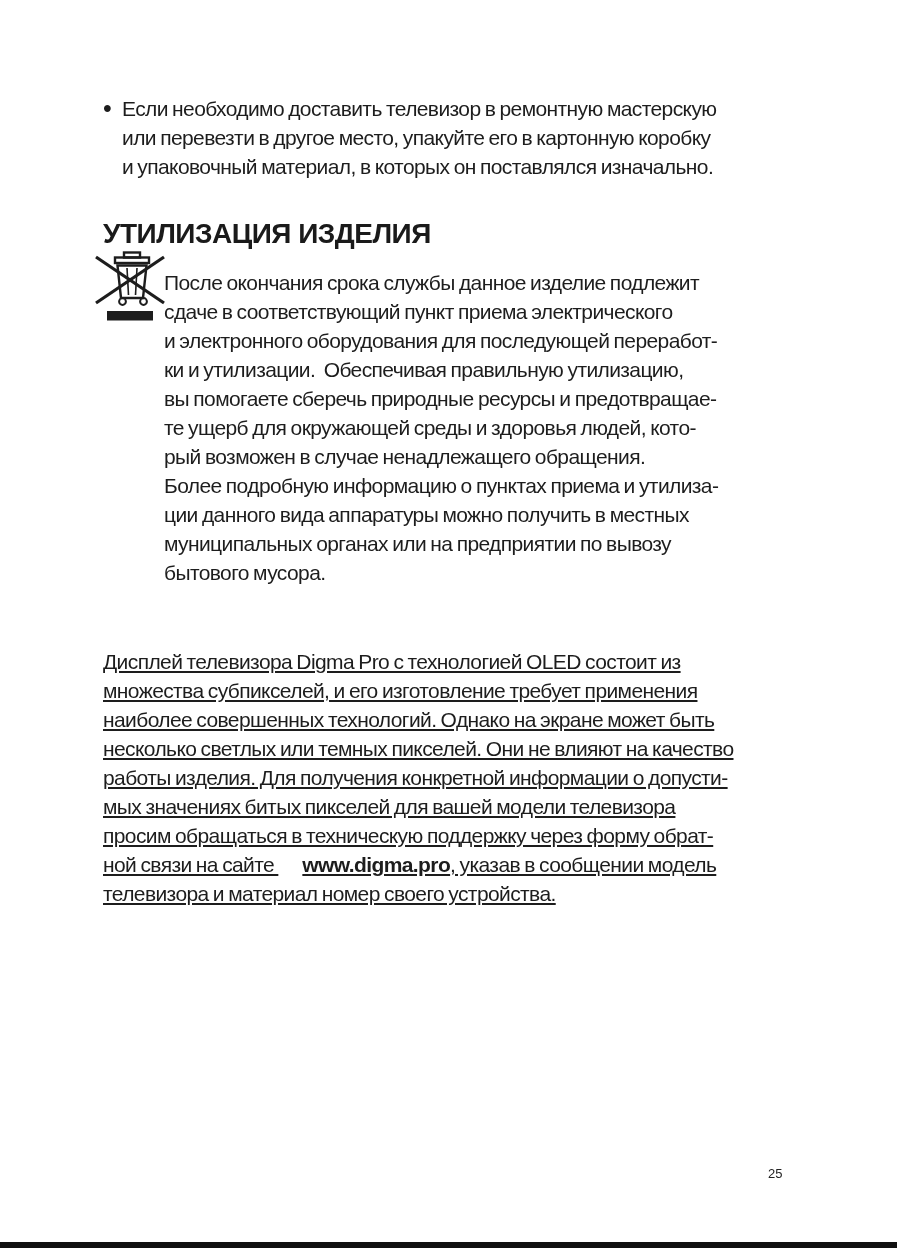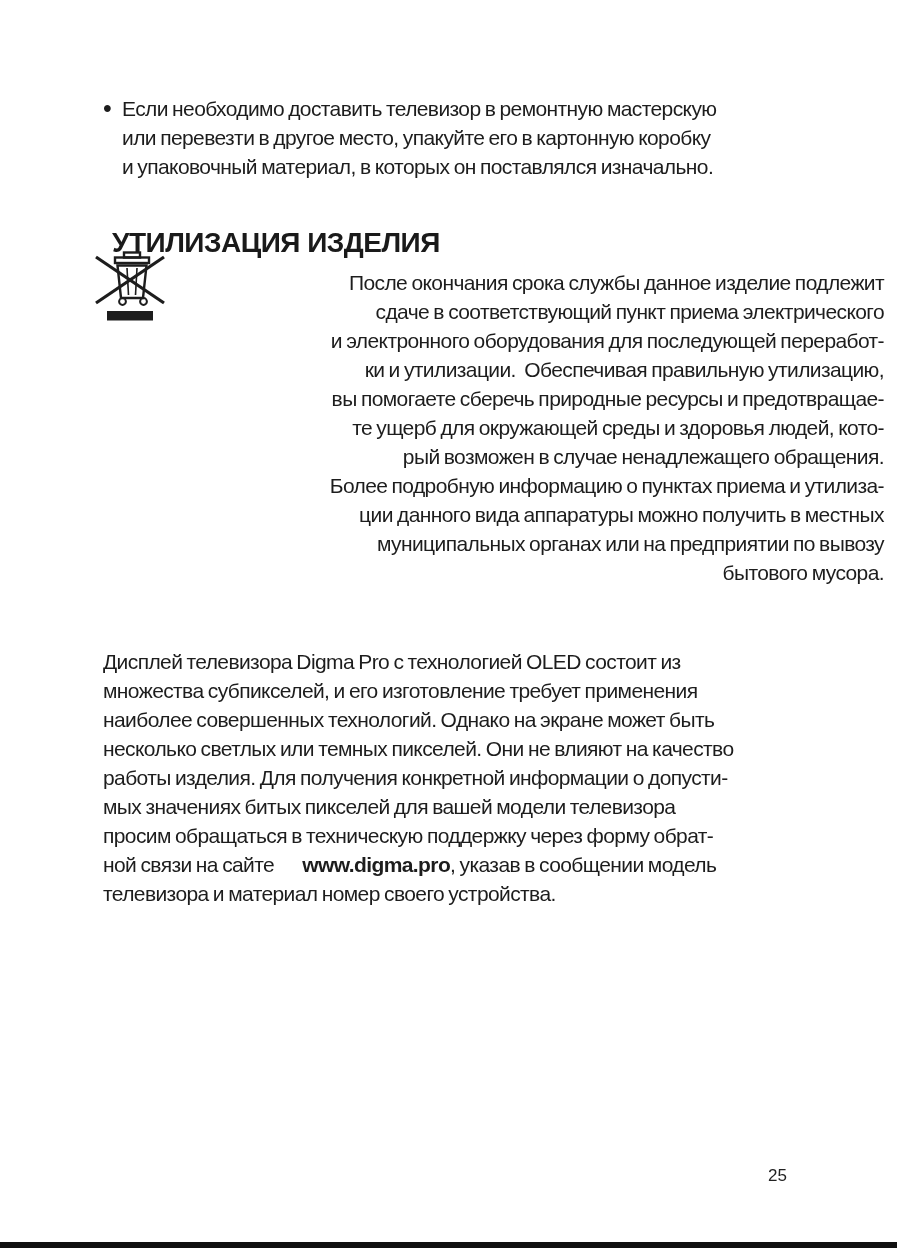"УТИЛИЗАЦИЯ ИЗДЕЛИЯ" .section-heading { margin: 9px -> 0 }
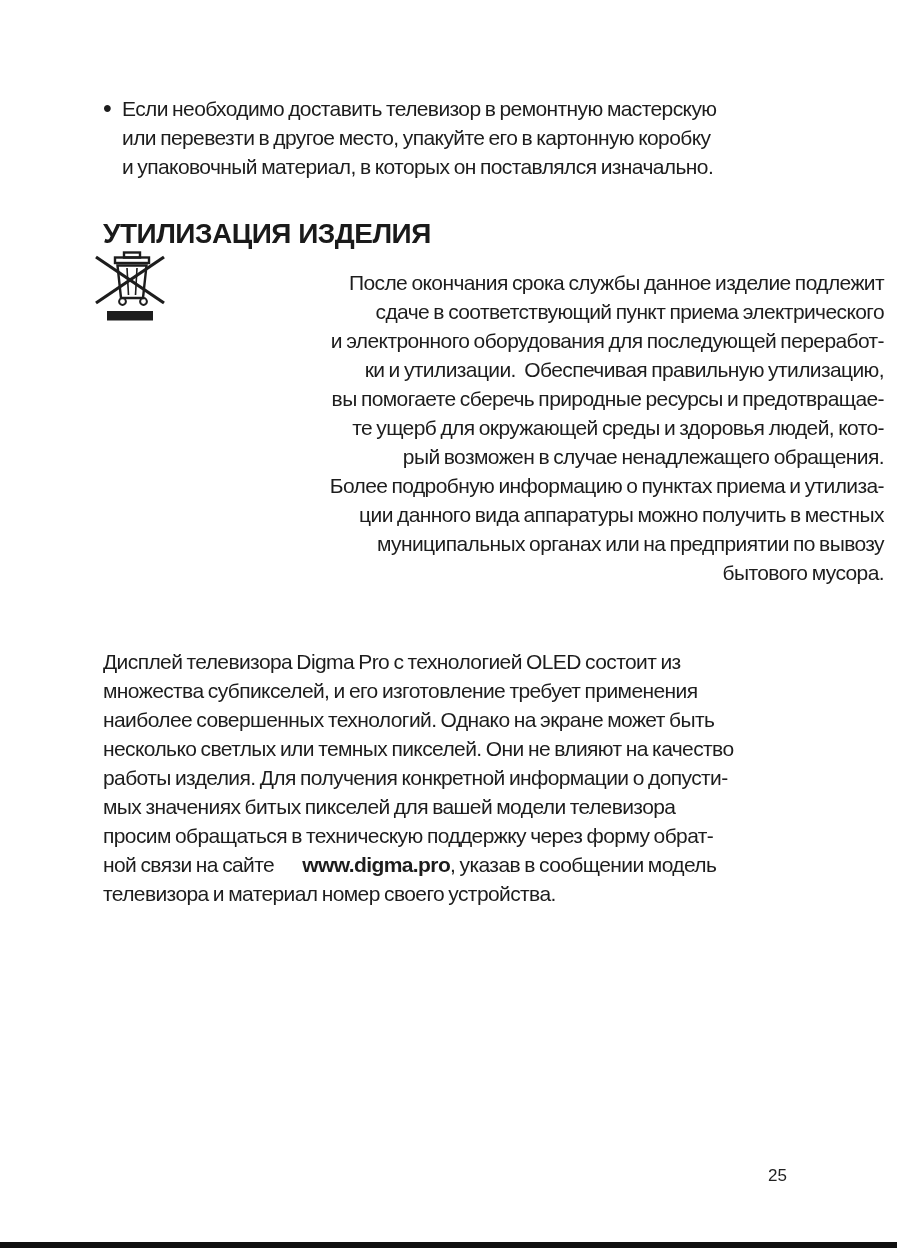"После окончания срока службы данное" .recycling-body { text-align: right -> none }
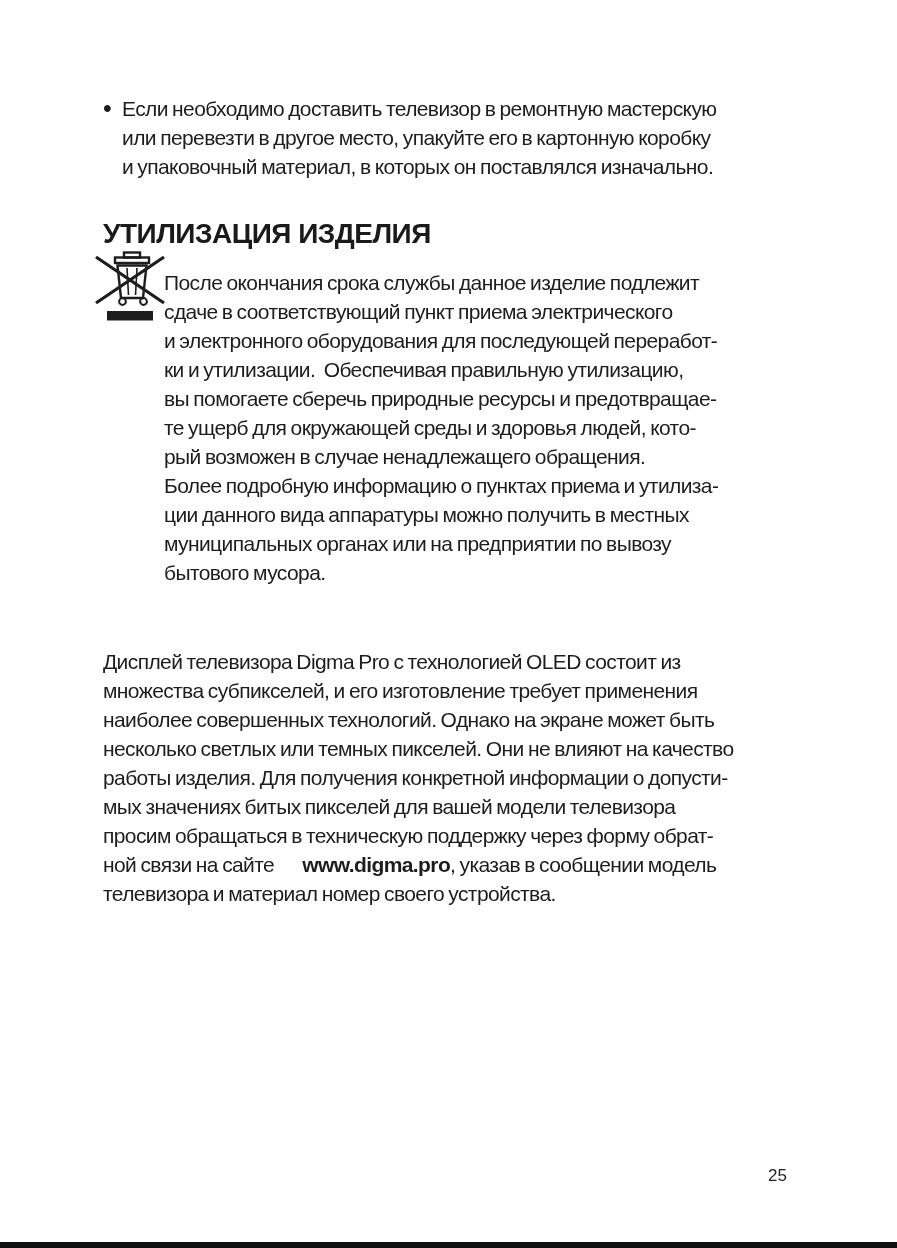"Дисплей телевизора Digma Pro с" .display-body { text-decoration: none -> underline }
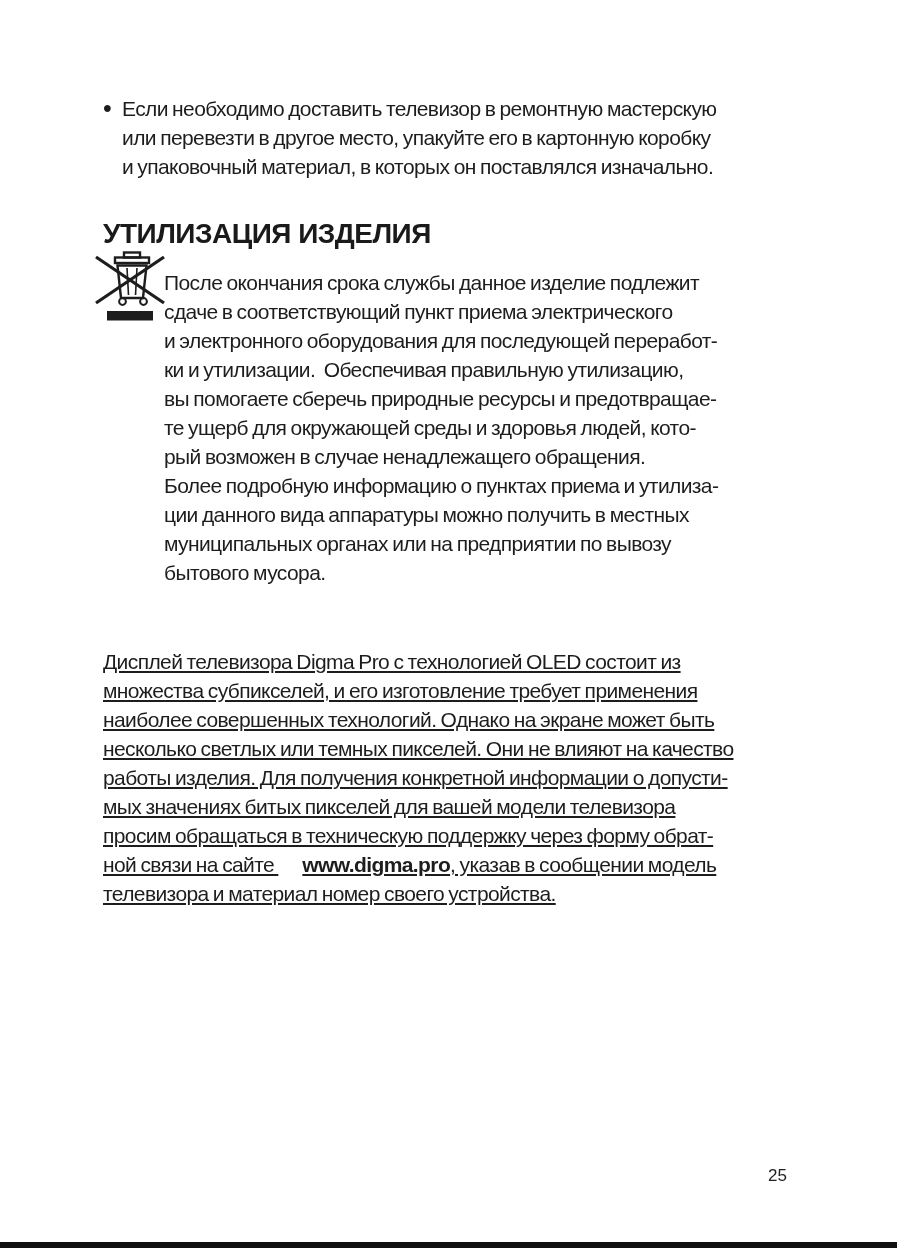"25" .page-number { font-size: 17px -> 13px }
